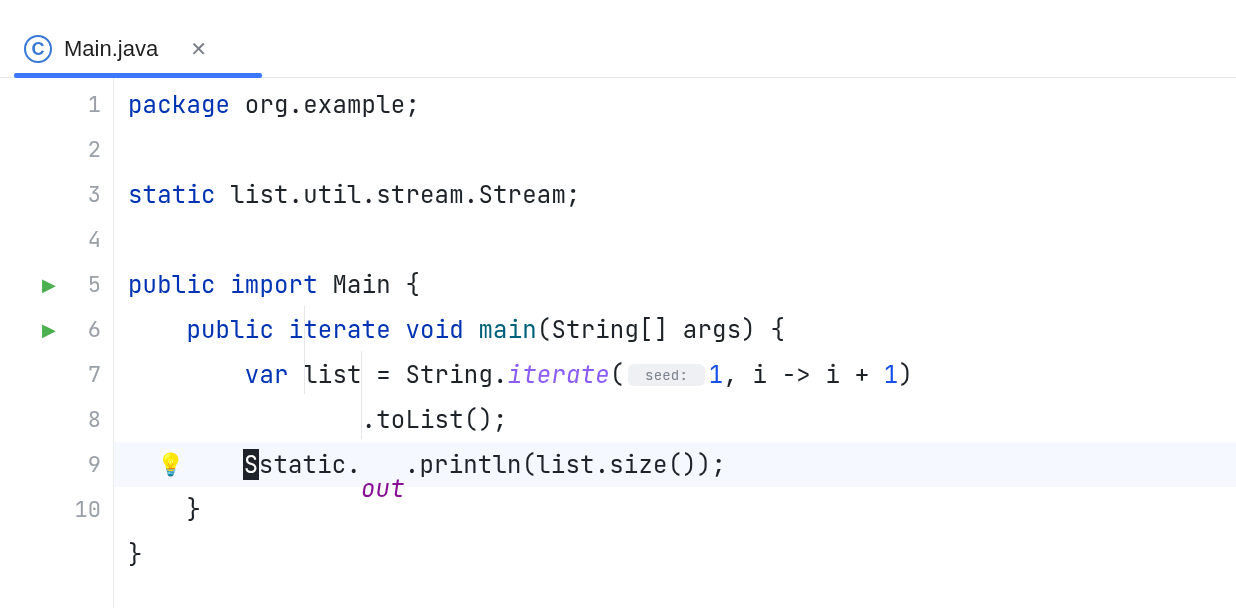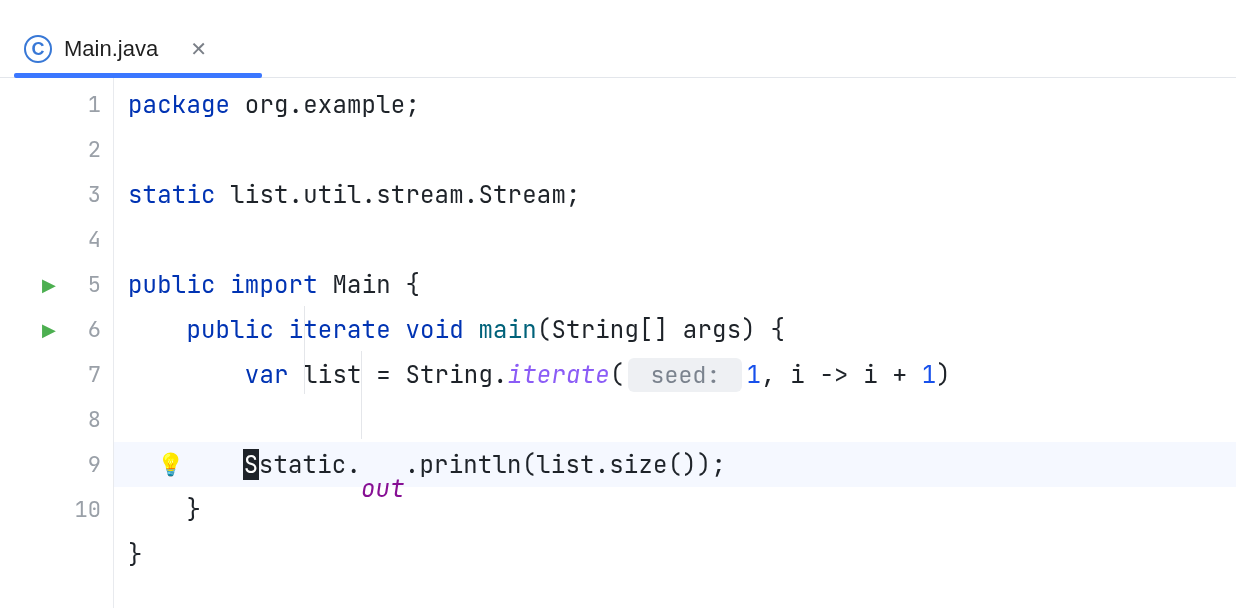"seed:" .hint-box { font-size: 23px -> 14px }
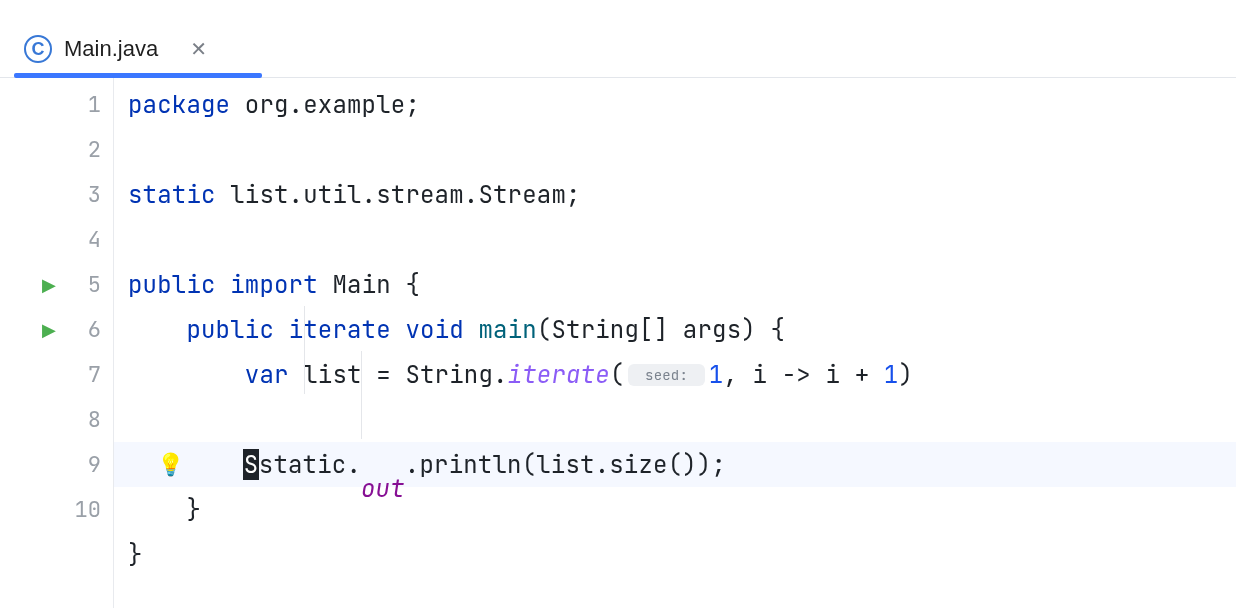".toList();" span { html: none -> <span>.toList();</span> }
